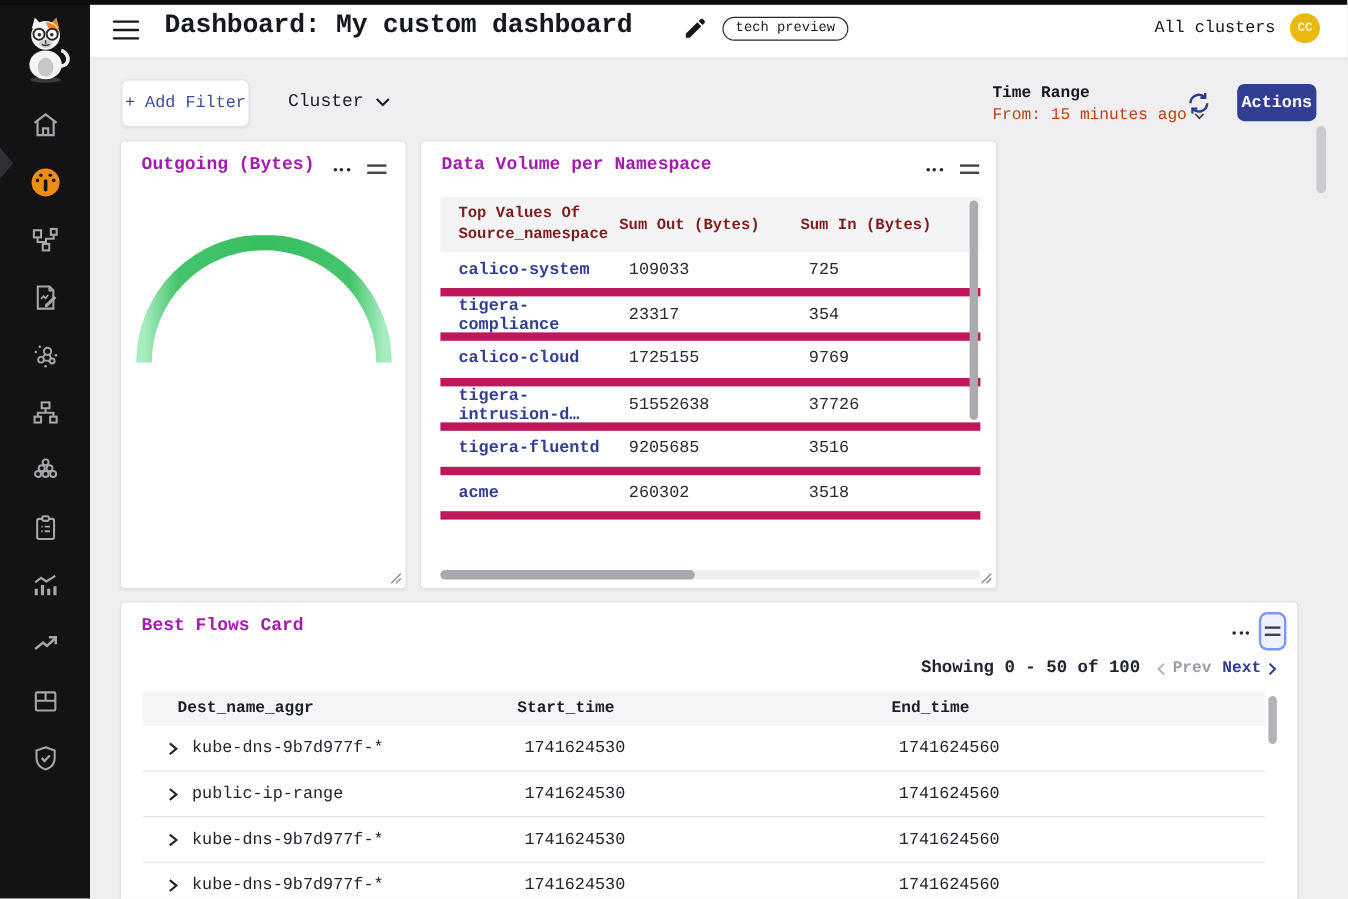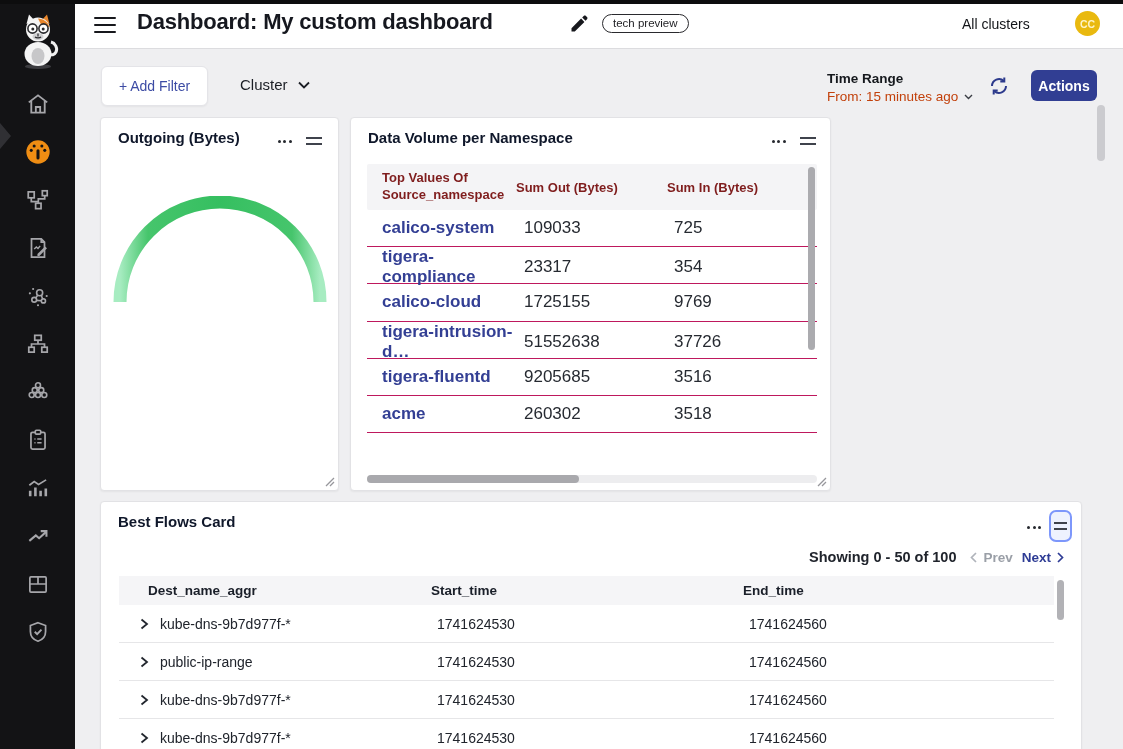"Dashboard: My custom dashboard" .app { font-family: Liberation Sans, sans-serif -> Liberation Mono, monospace }
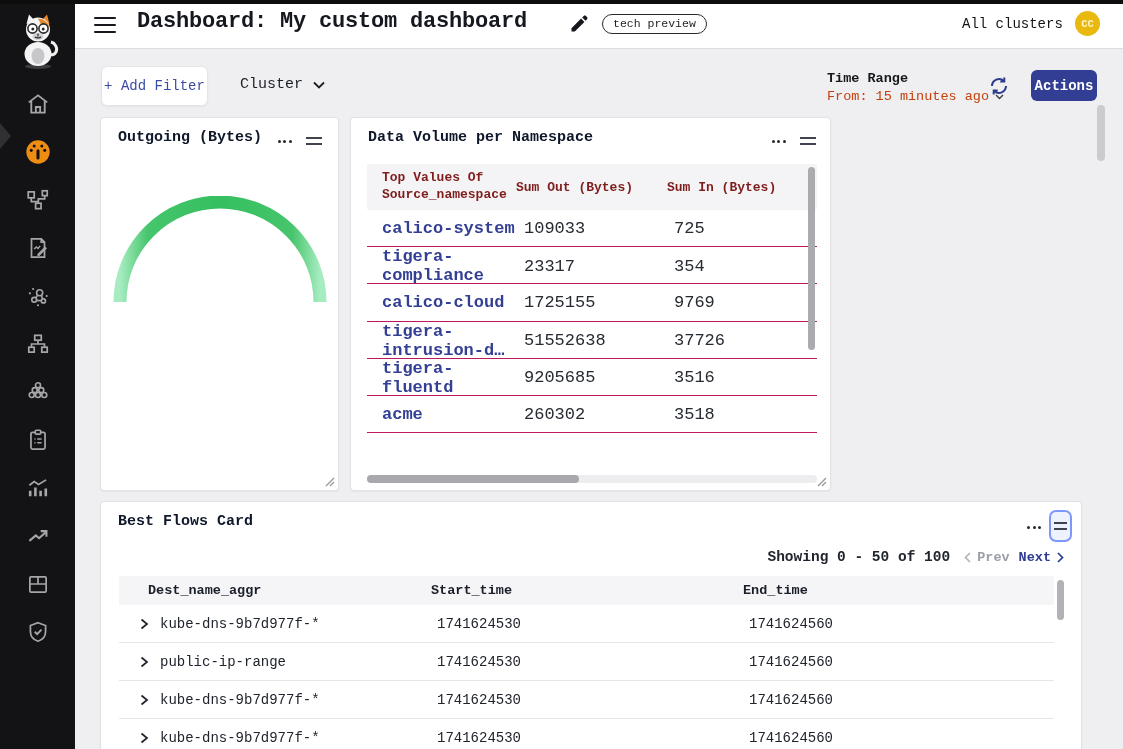"Outgoing (Bytes)" .card-title { color: #0f172a -> #a21caf }
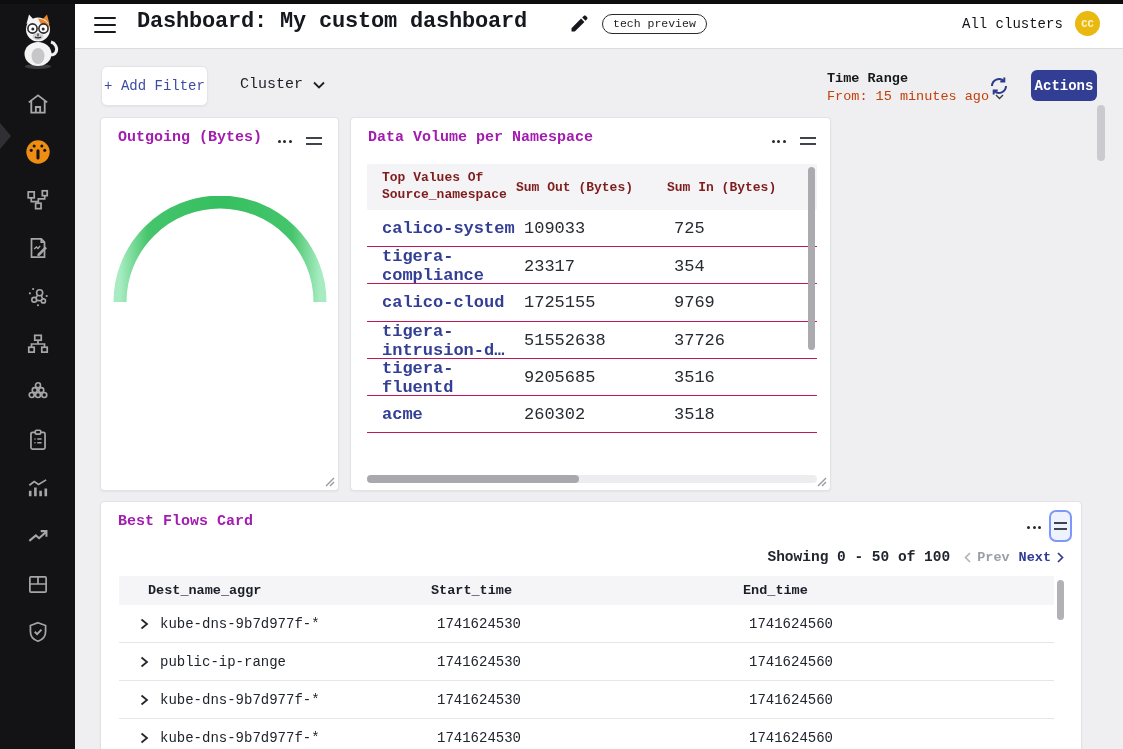"calico-system" .dv-row { border-bottom: 1px solid #be185d -> 7px solid #be185d; font-size: 17px -> 14px }
